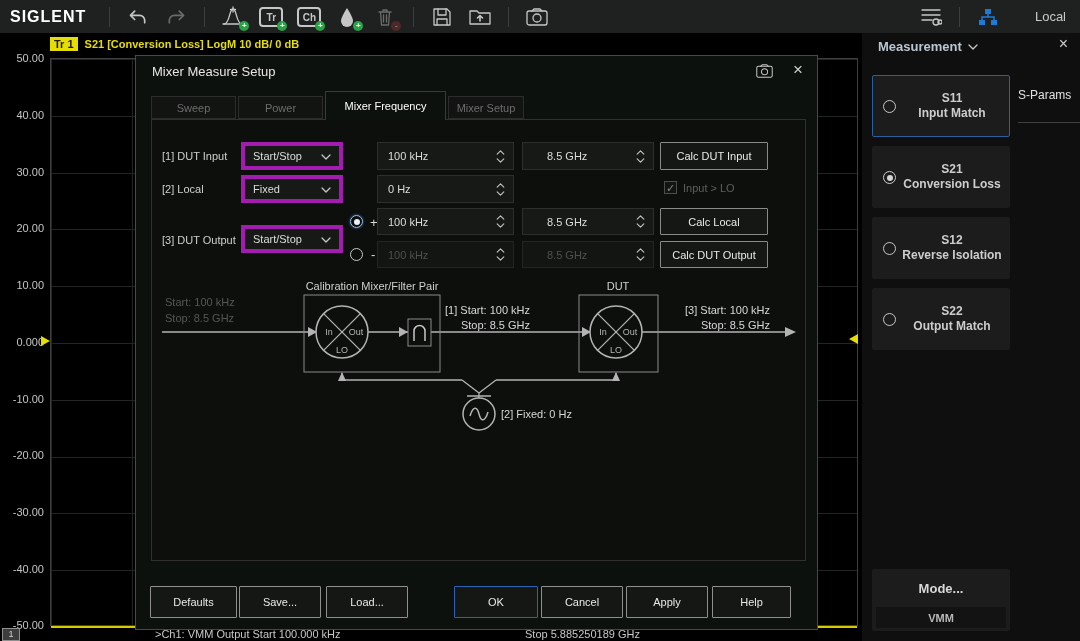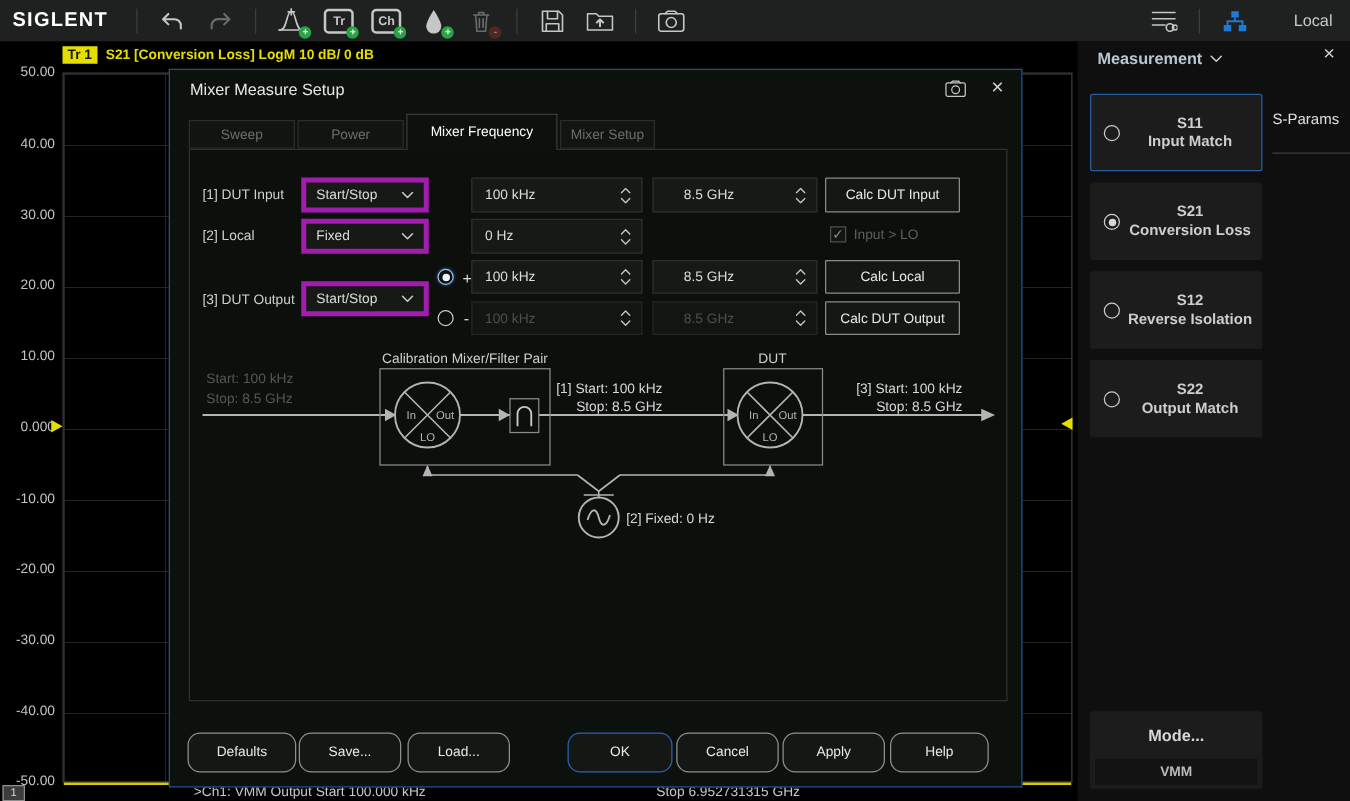"Defaults" .dlgbtn { border-radius: 10px -> 1px }
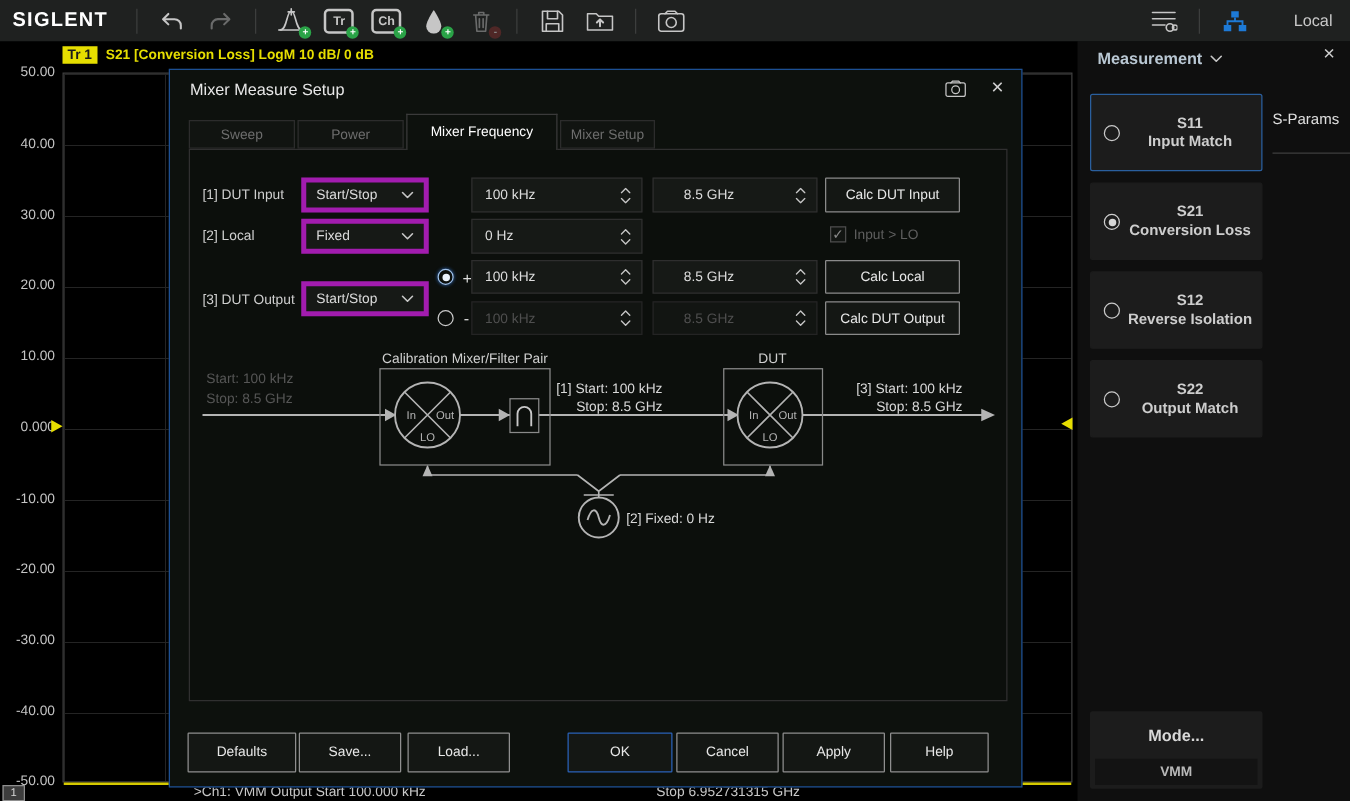"Stop 6.952731315 GHz" span.st-right { text: 6.952731315 -> 5.885250189 }
